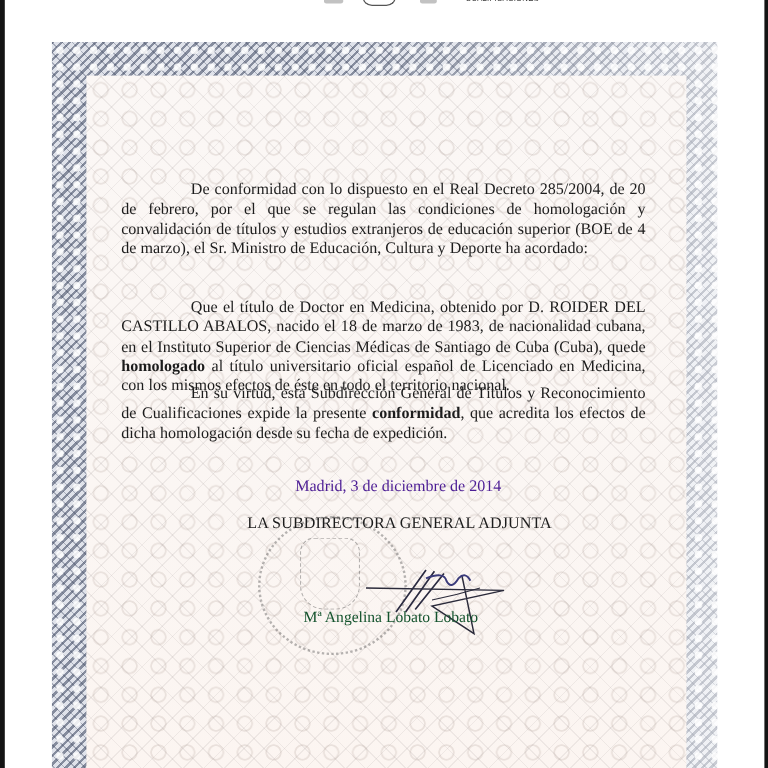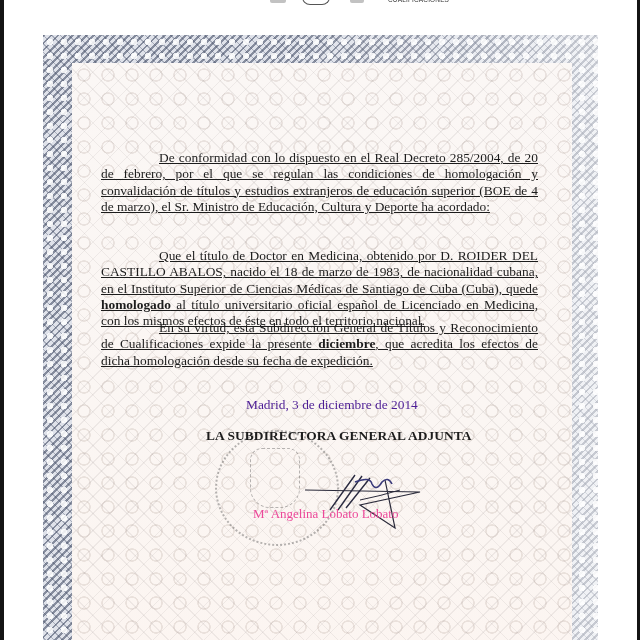"De conformidad con lo dispuesto" .doc-text p { text-decoration: underline -> none }
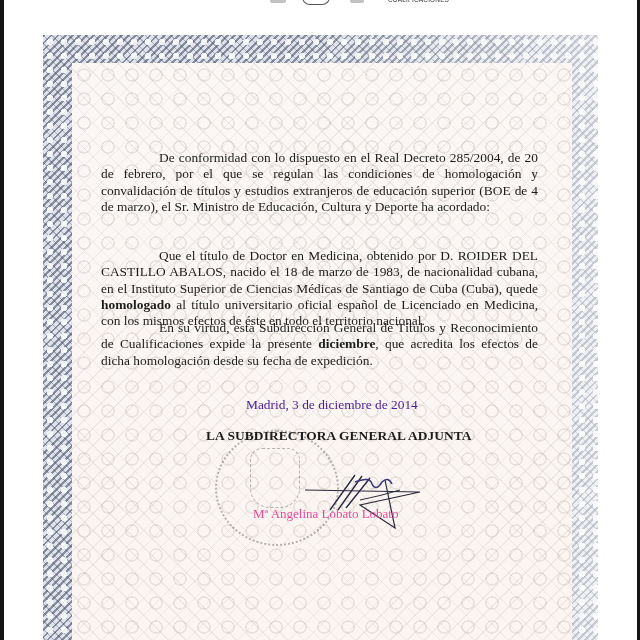"diciembre" b { text: diciembre -> conformidad }
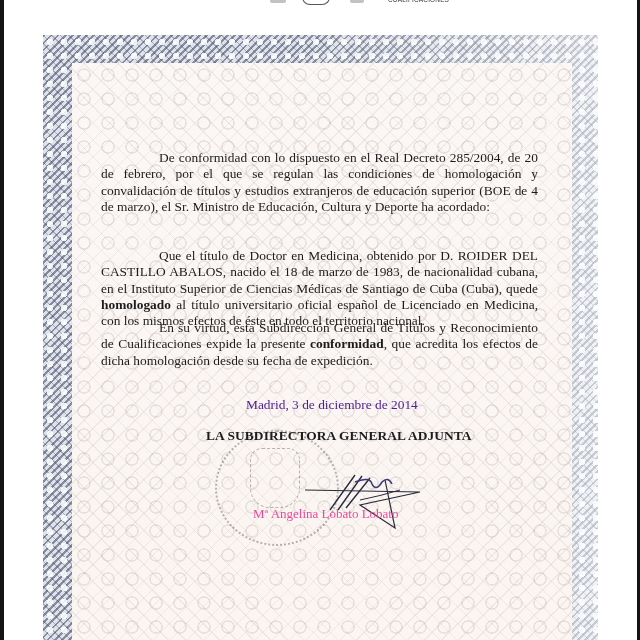"LA SUBDIRECTORA GENERAL ADJUNTA" .signer-title { font-weight: bold -> none }
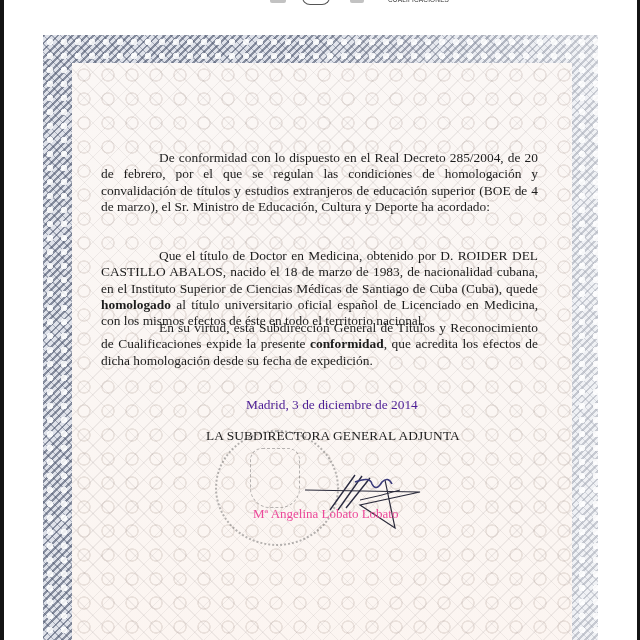"Mª Angelina Lobato Lobato" .signer-name { color: #ec4899 -> #14532d }
